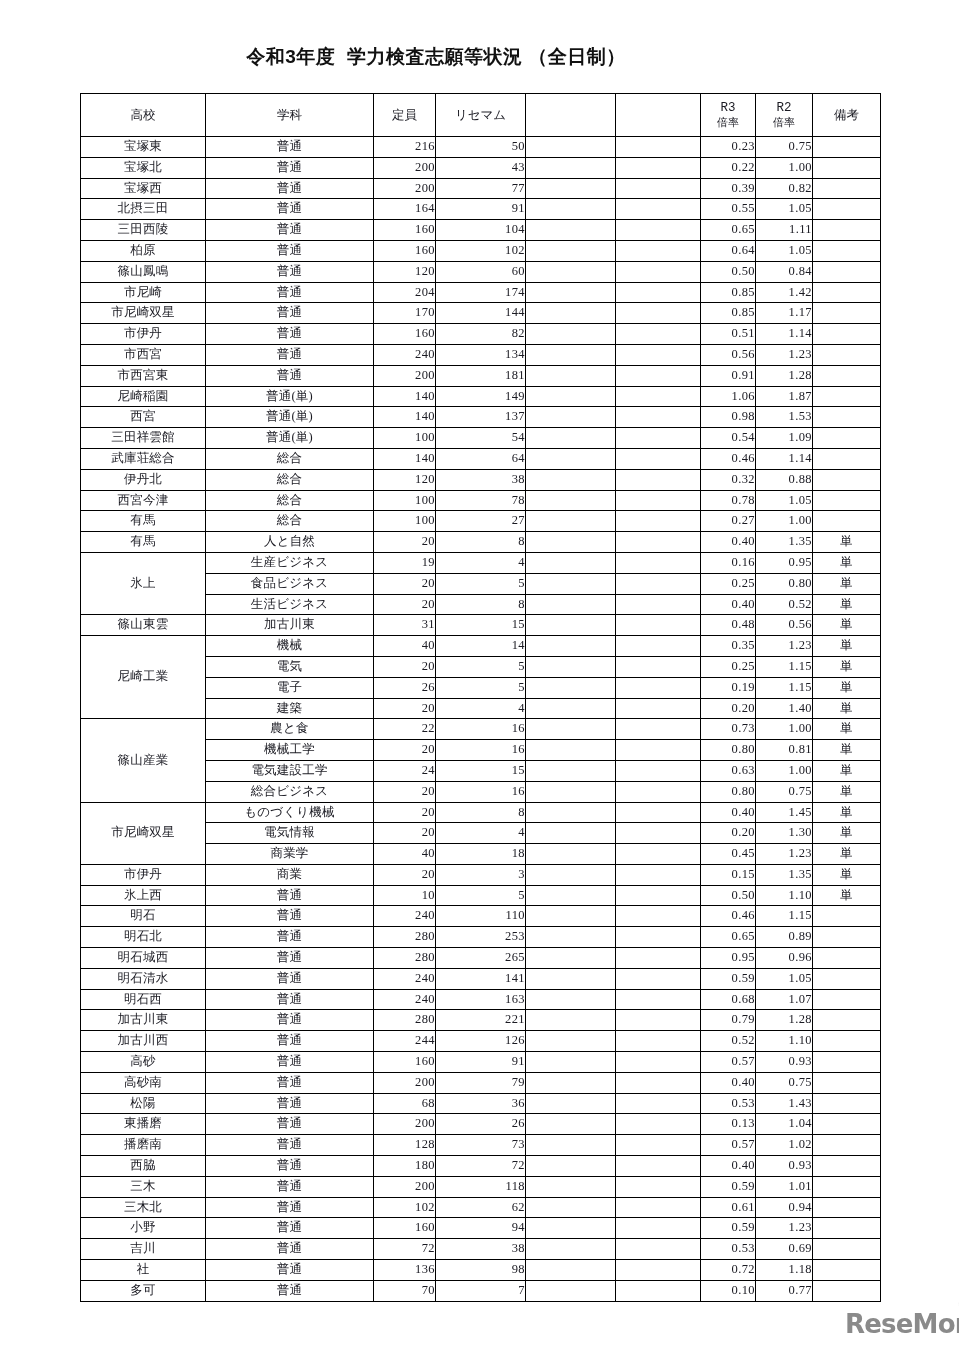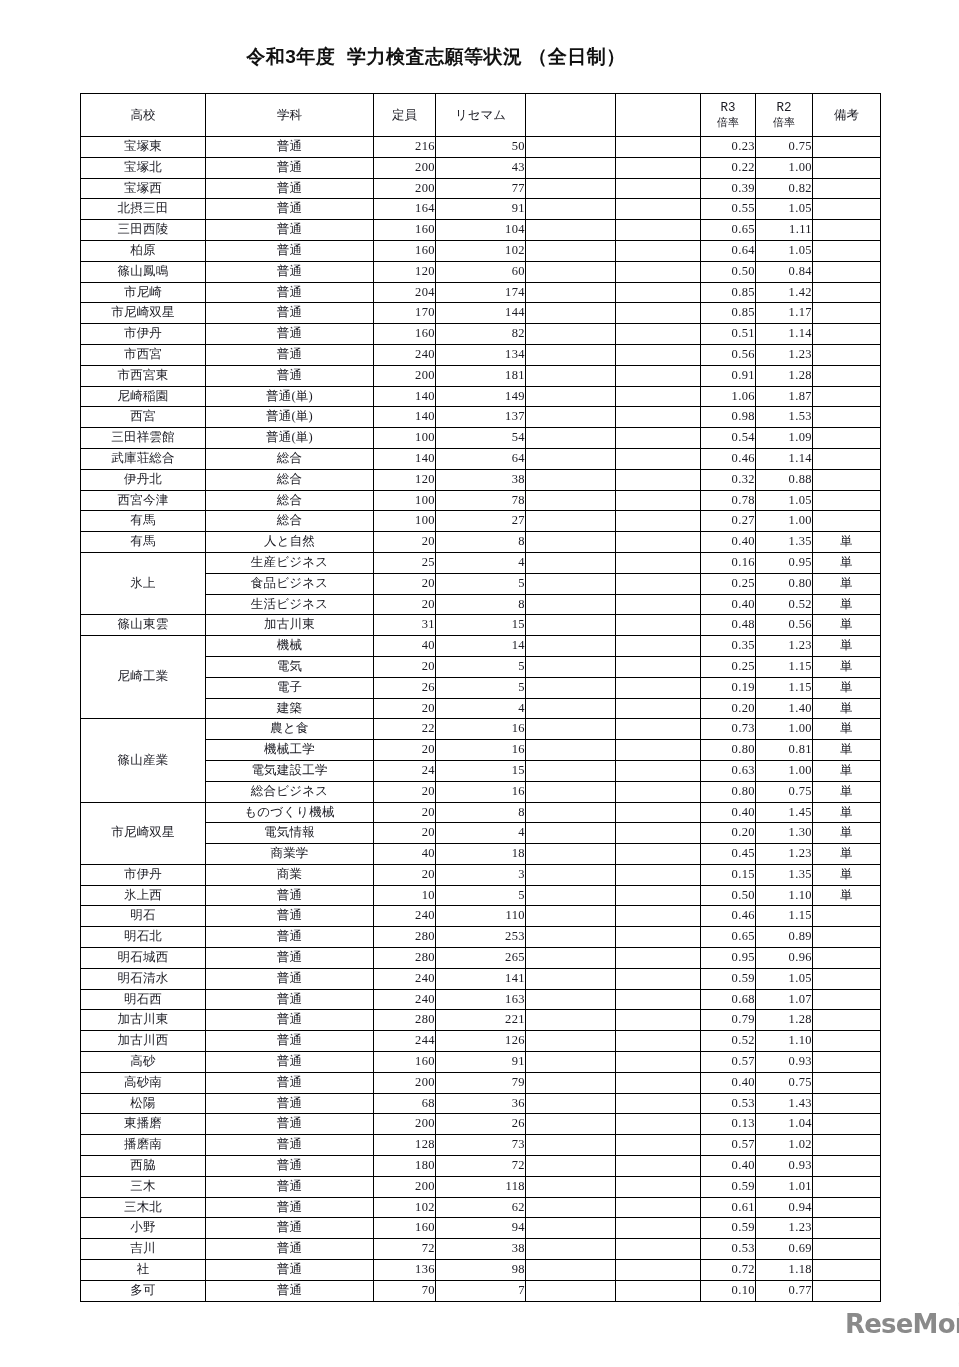"25" td.num { text: 25 -> 19 }
